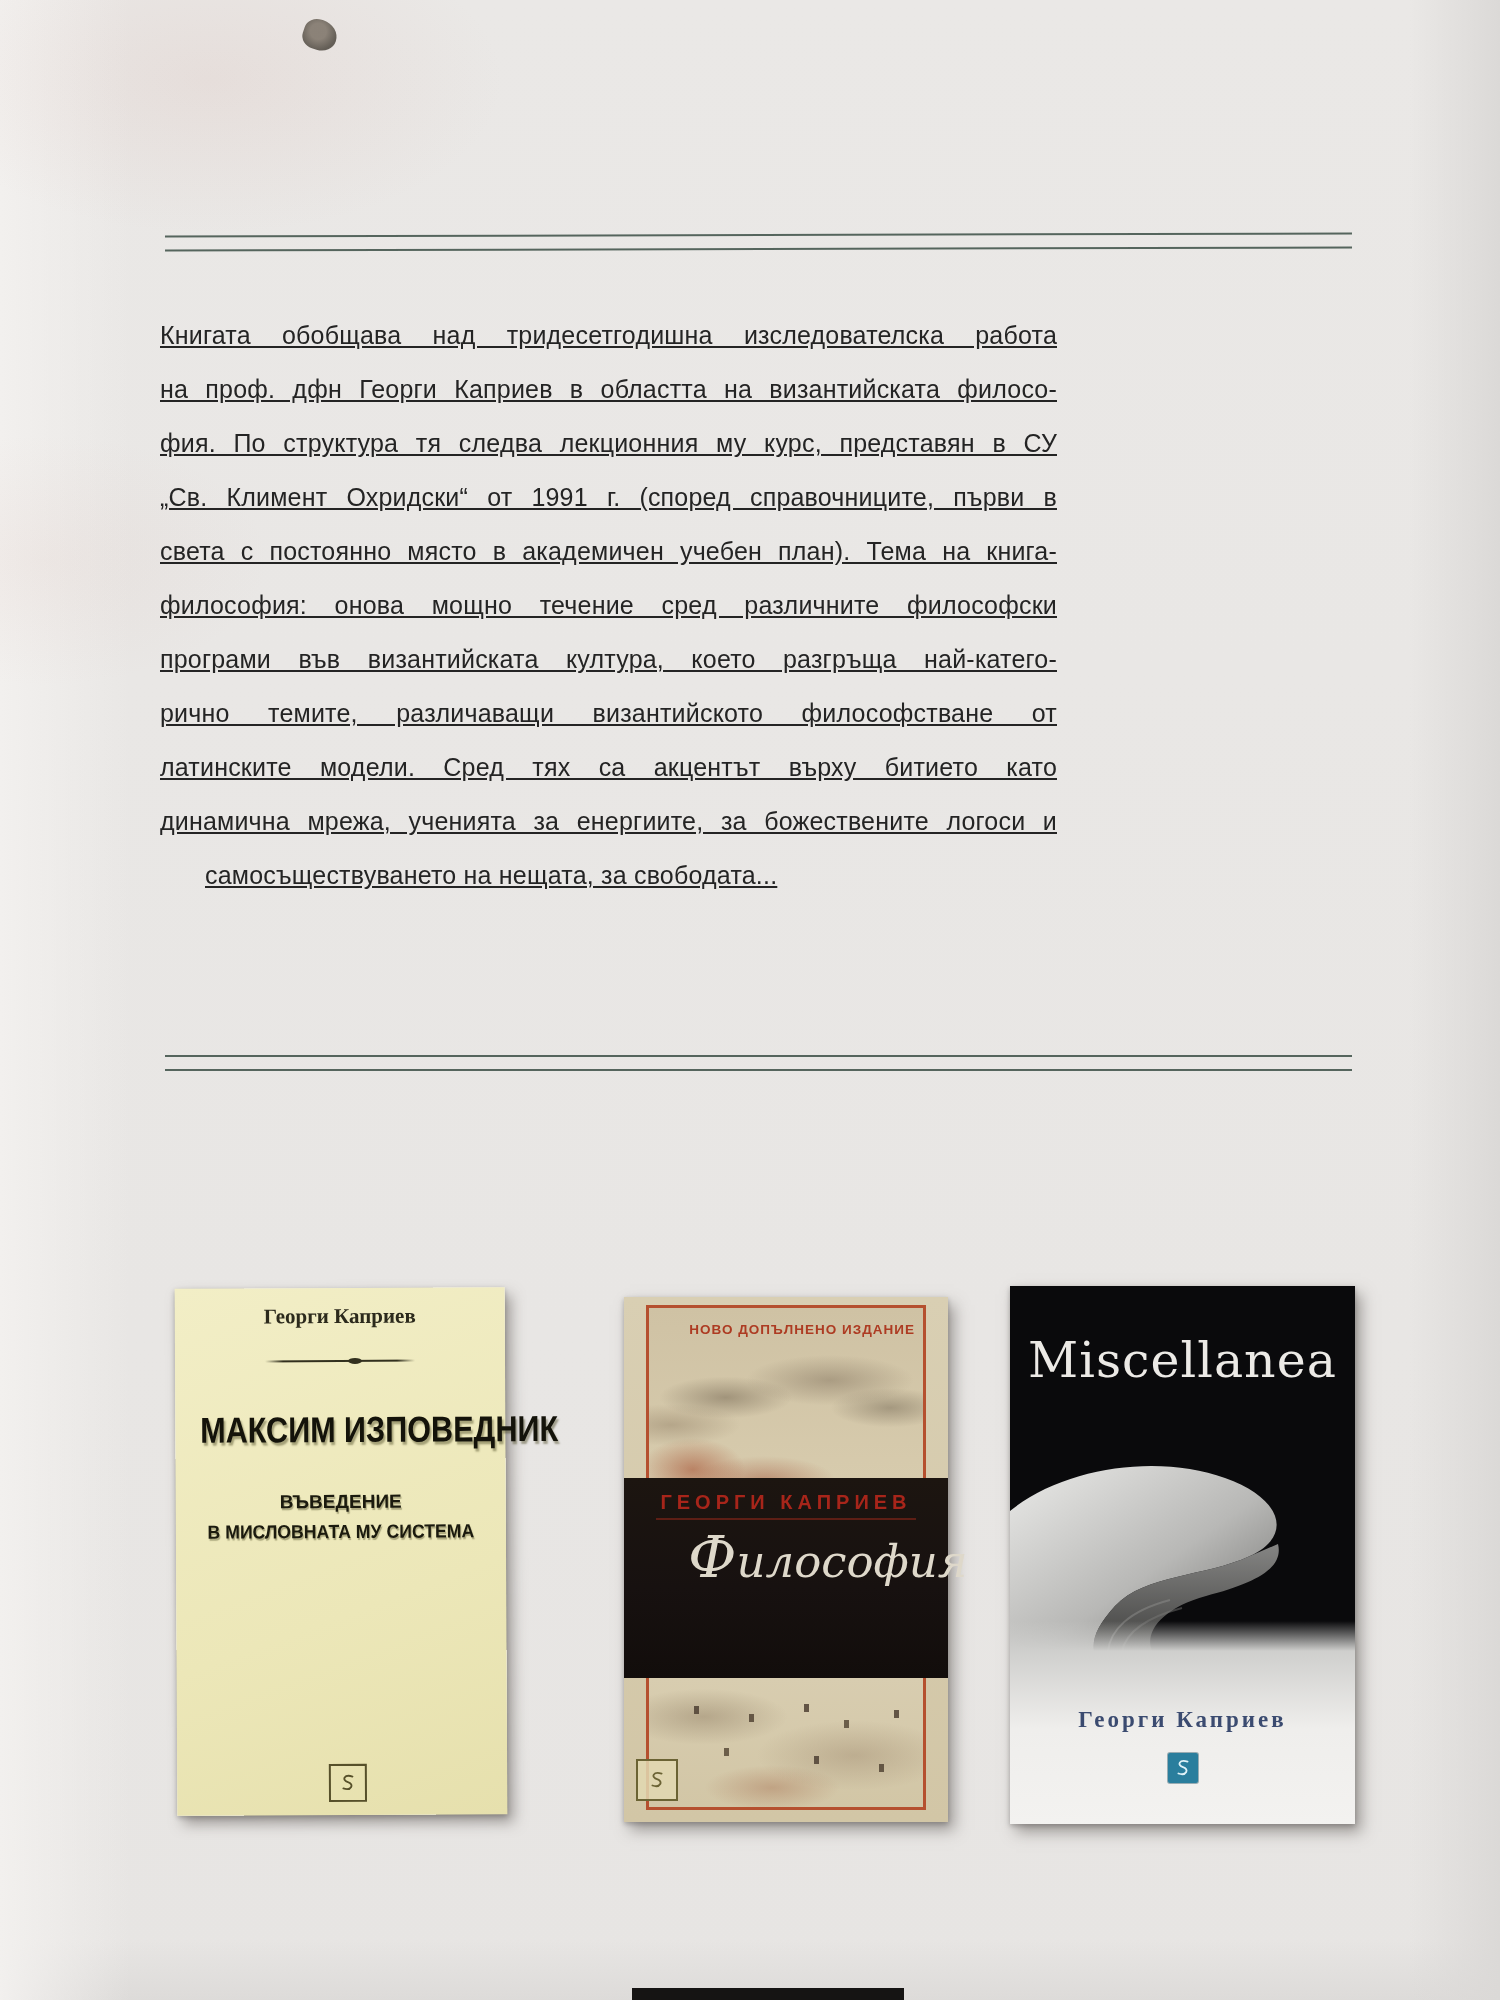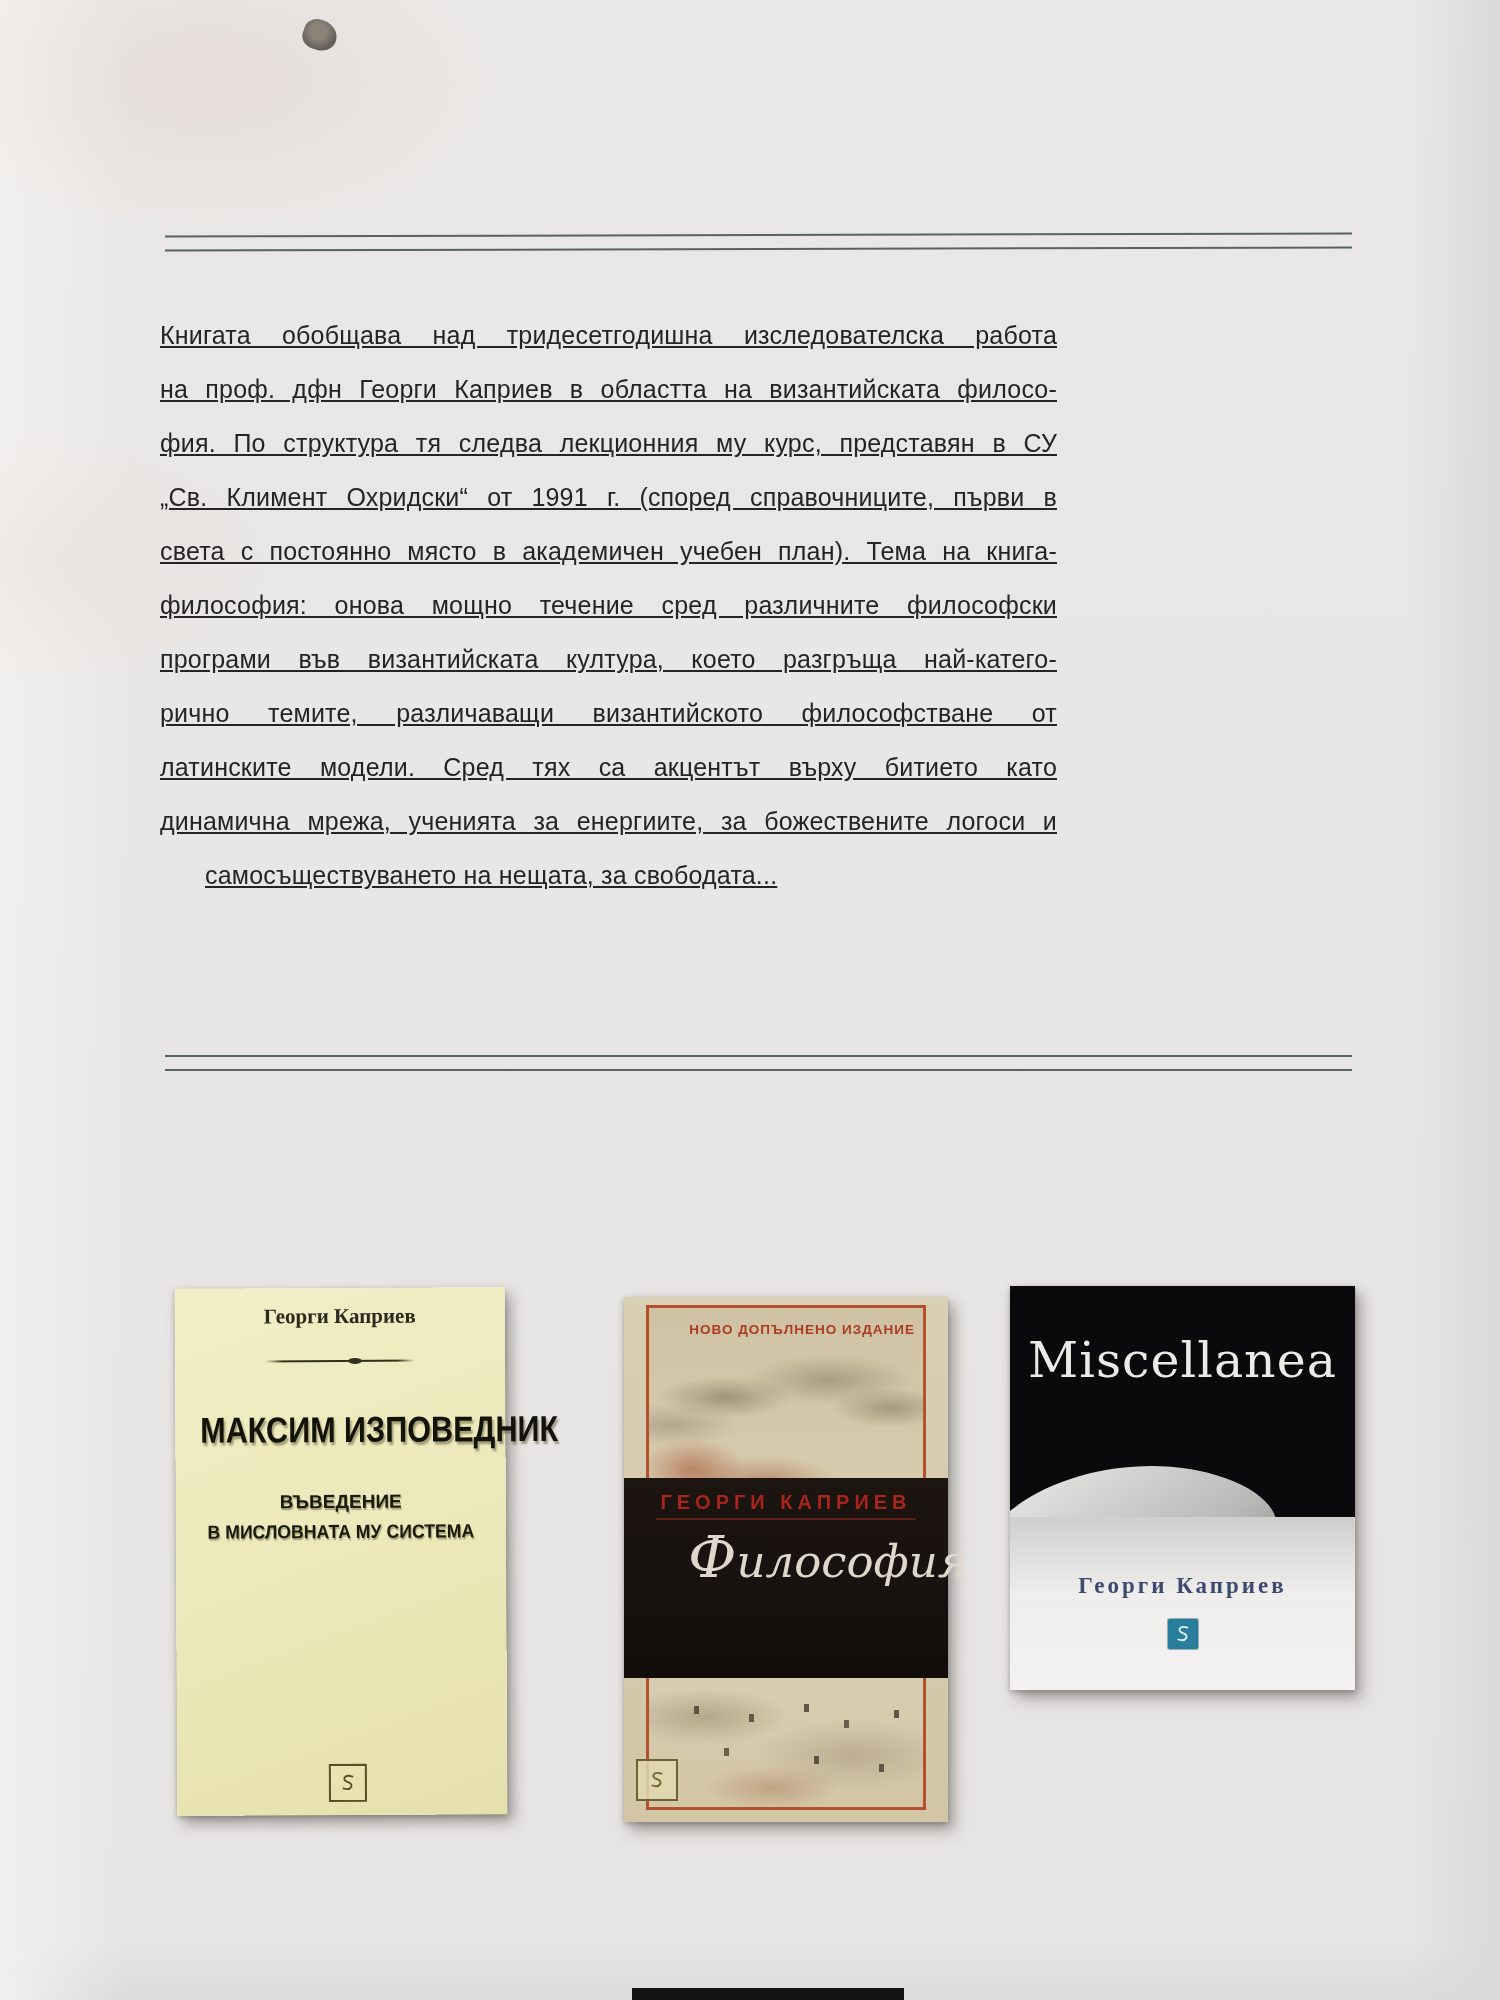"Miscellanea" .book-right { height: 404px -> 538px }
